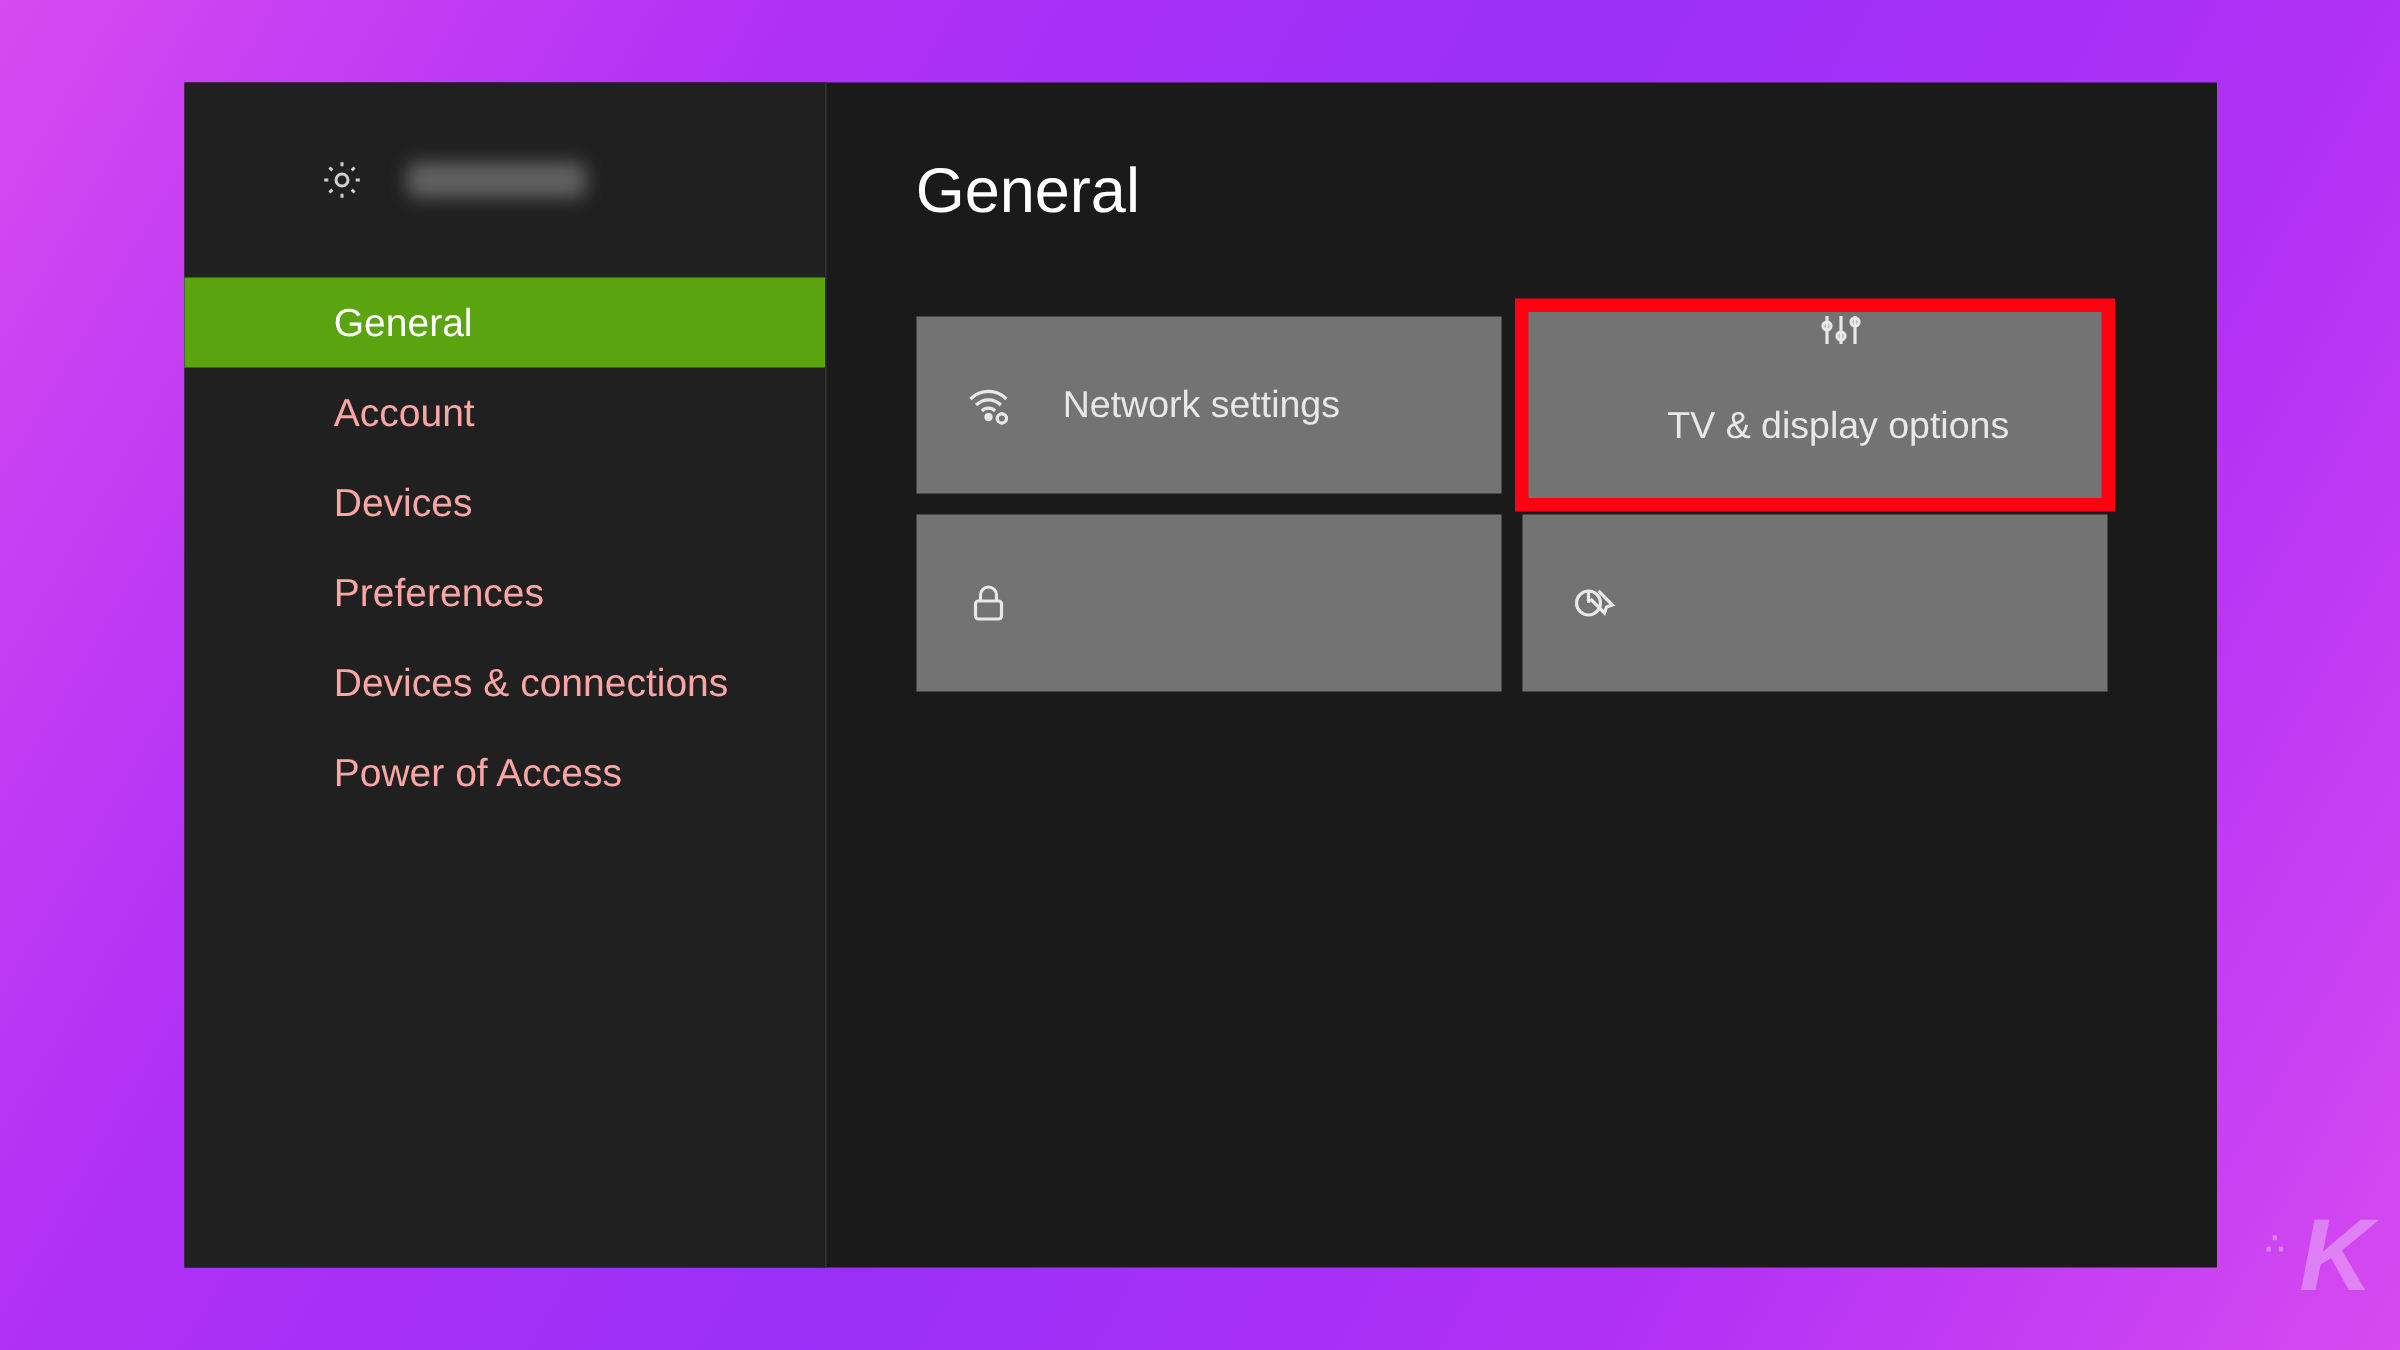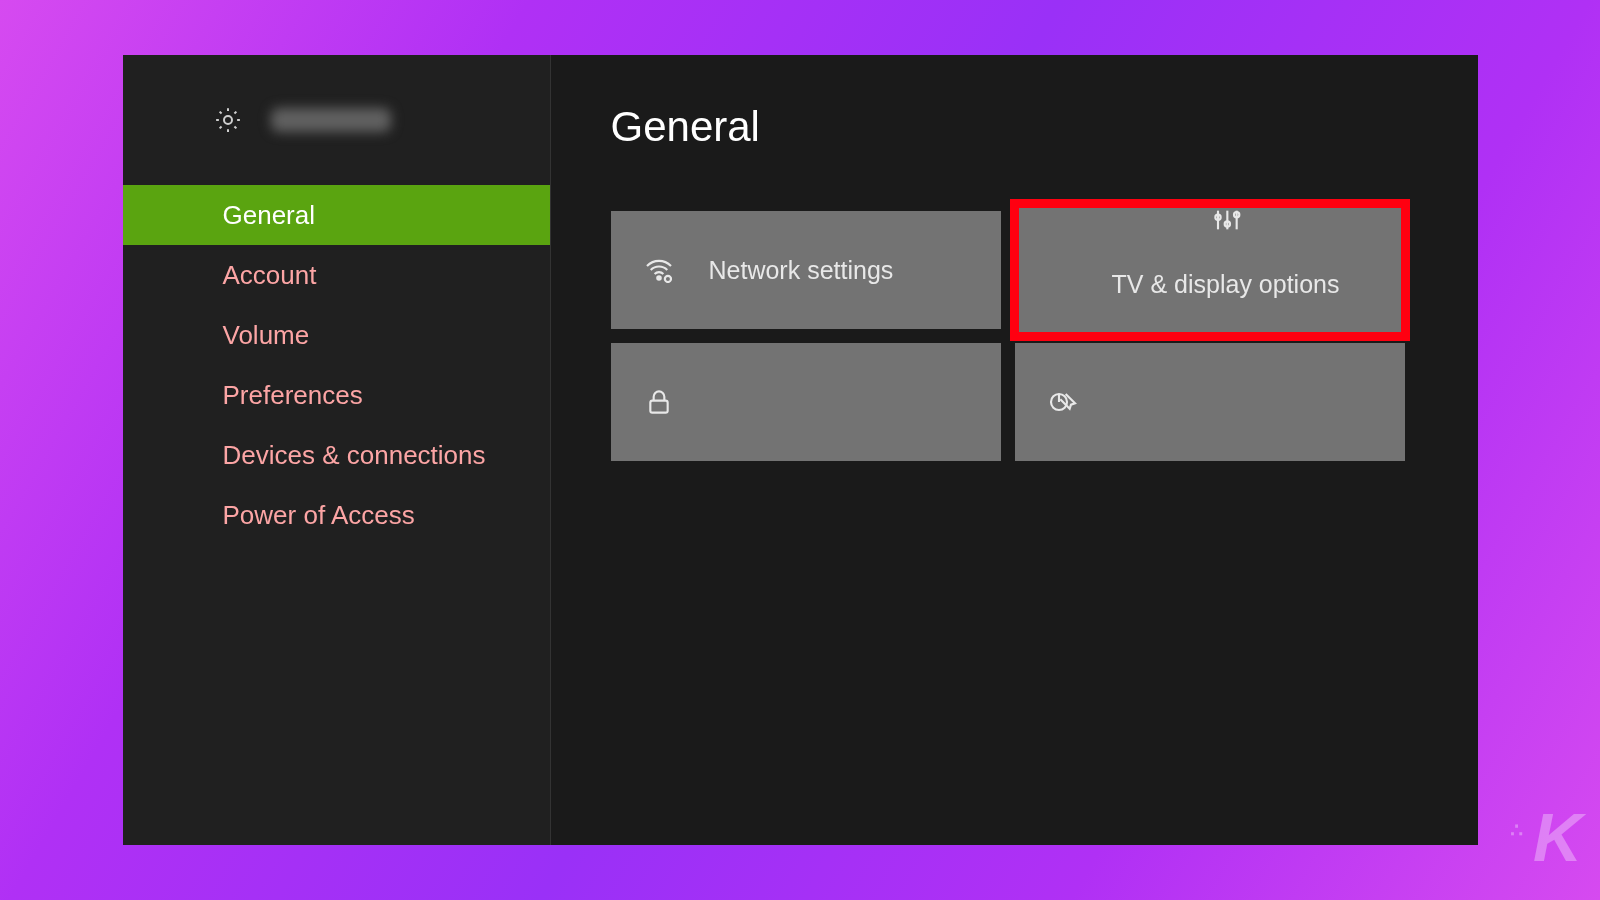"Volume" span { text: Volume -> Devices }
